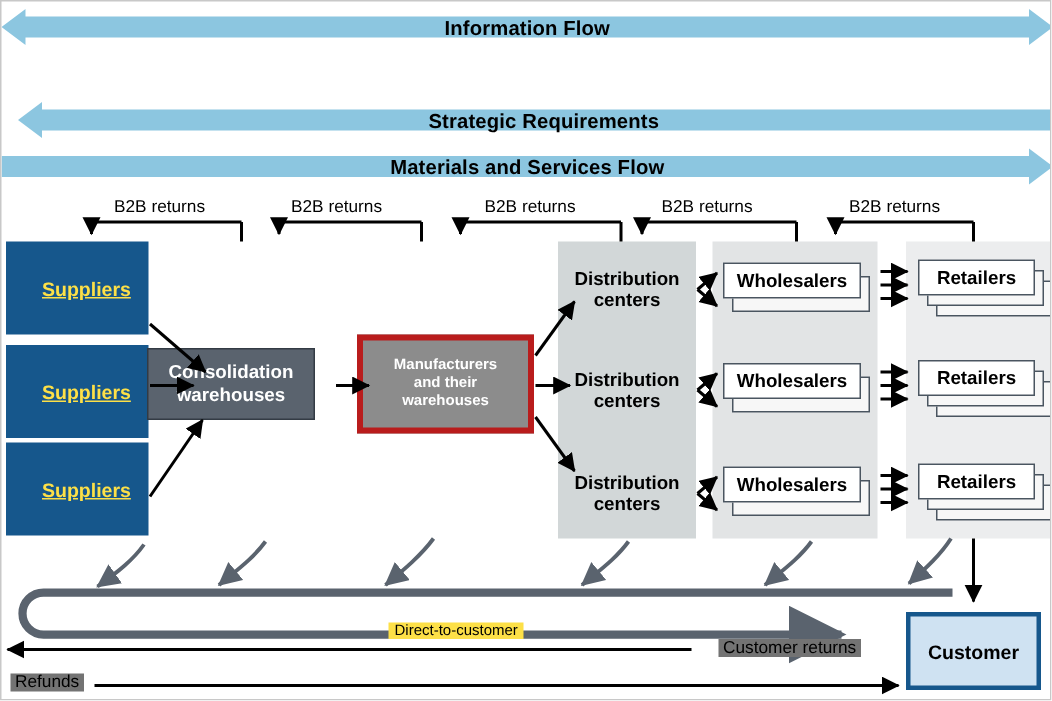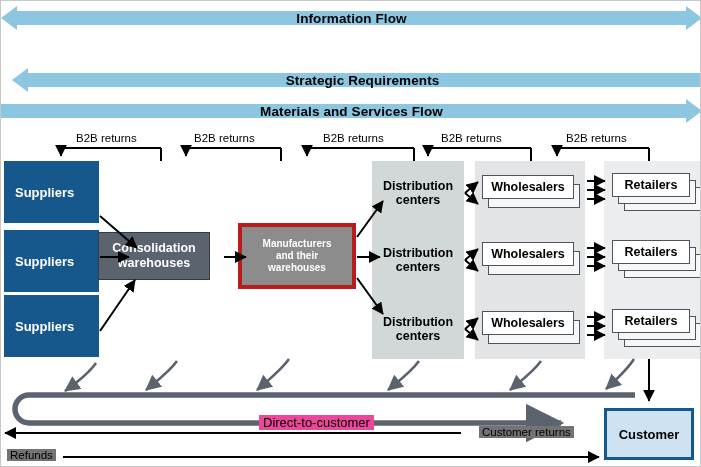"Suppliers" .supplier { color: #ffffff -> #fde047; padding-left: 11px -> 24px; text-decoration: none -> underline }
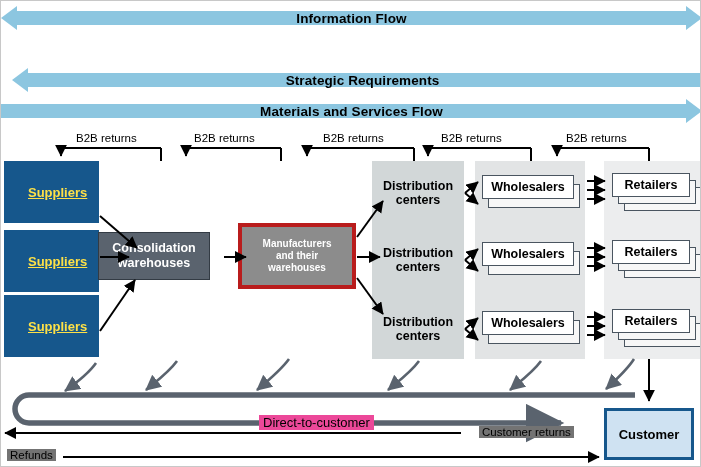"Direct-to-customer" .dtc-label { background: #ec4899 -> #fde047; font-size: 13px -> 10px }
